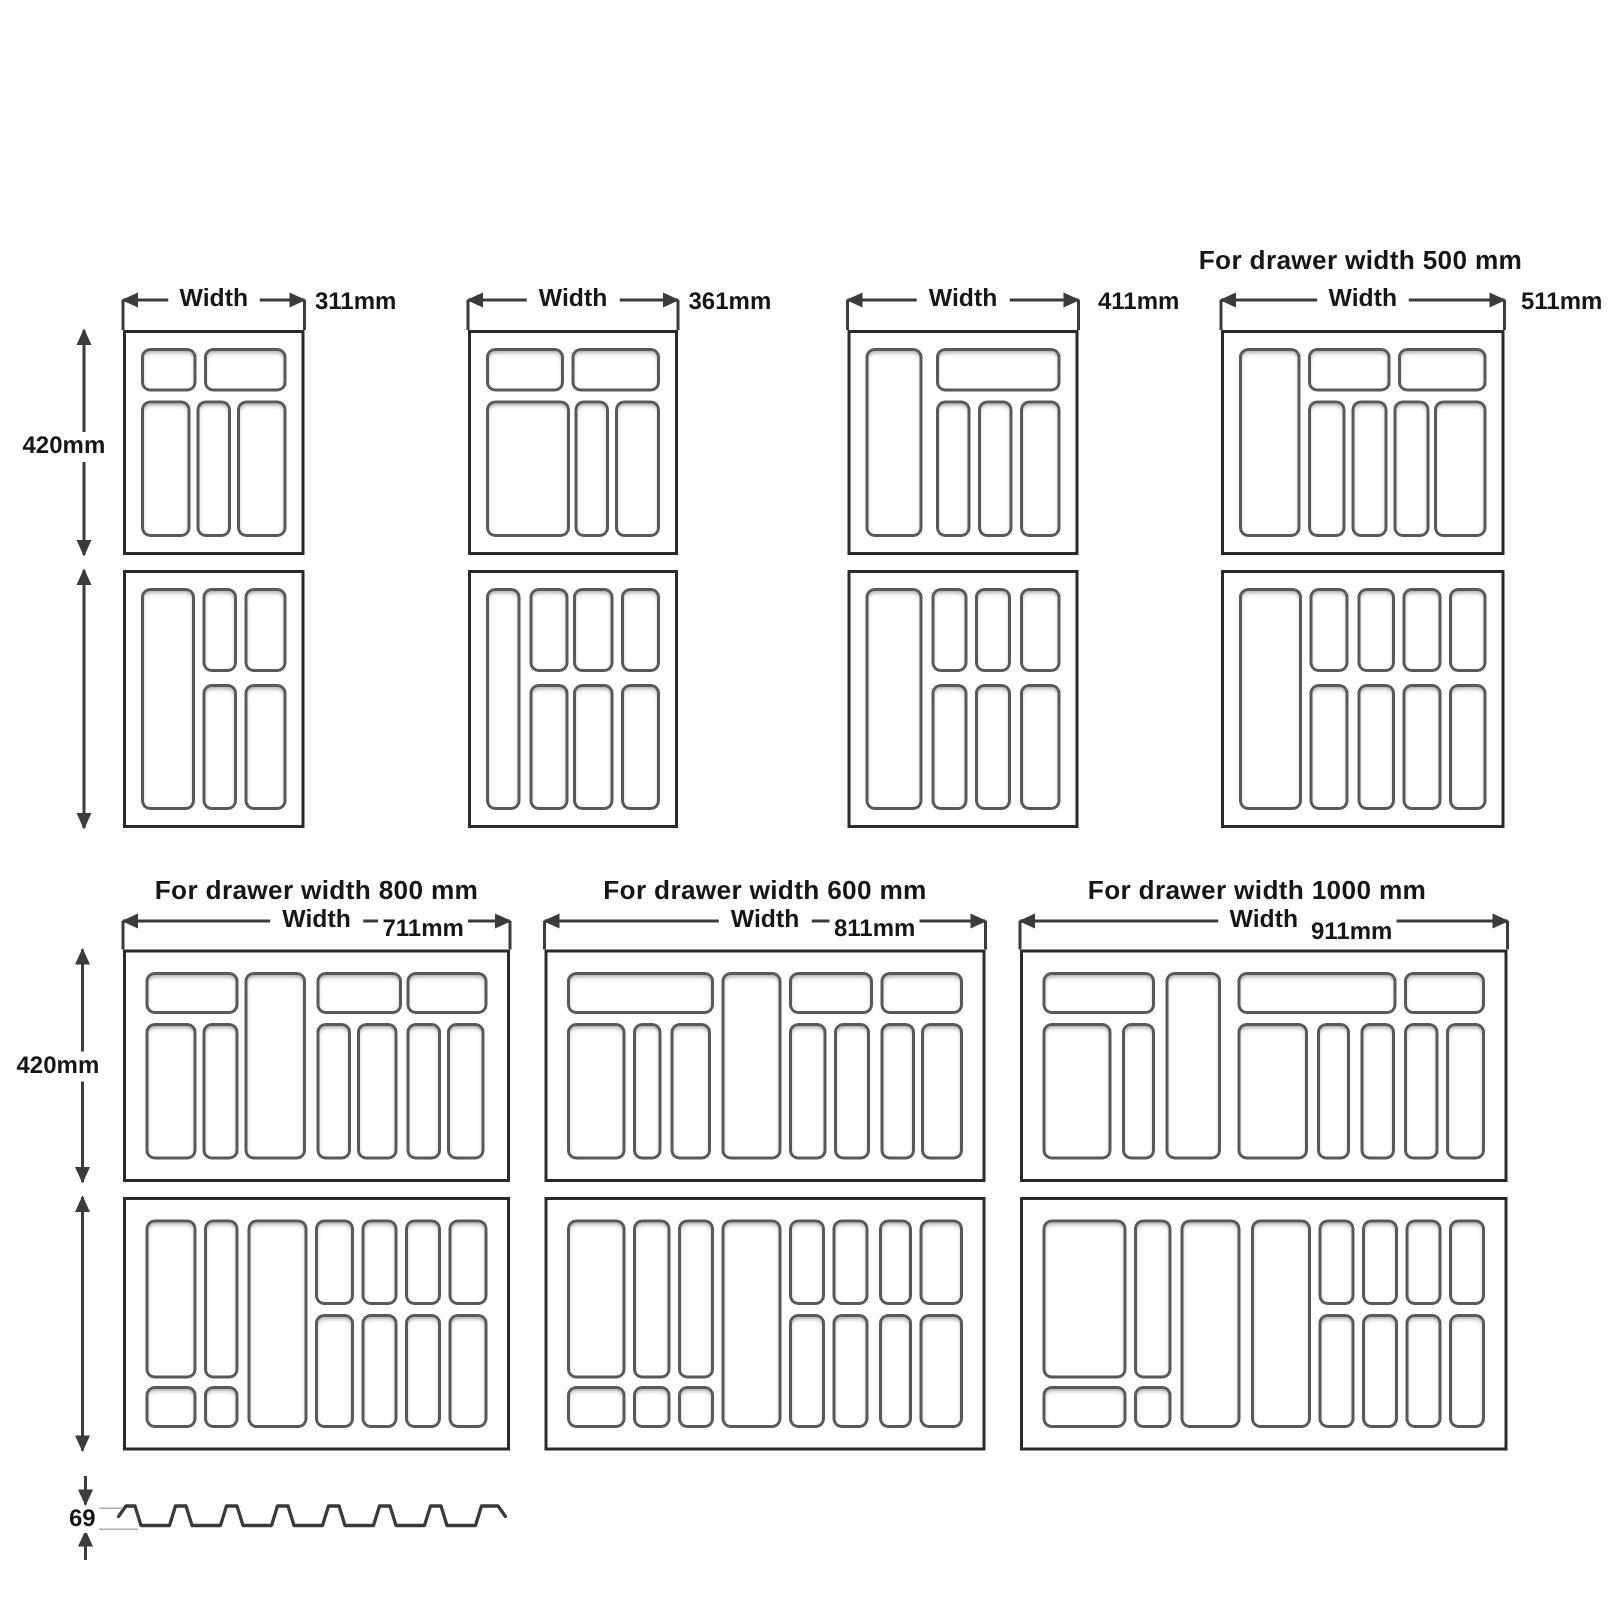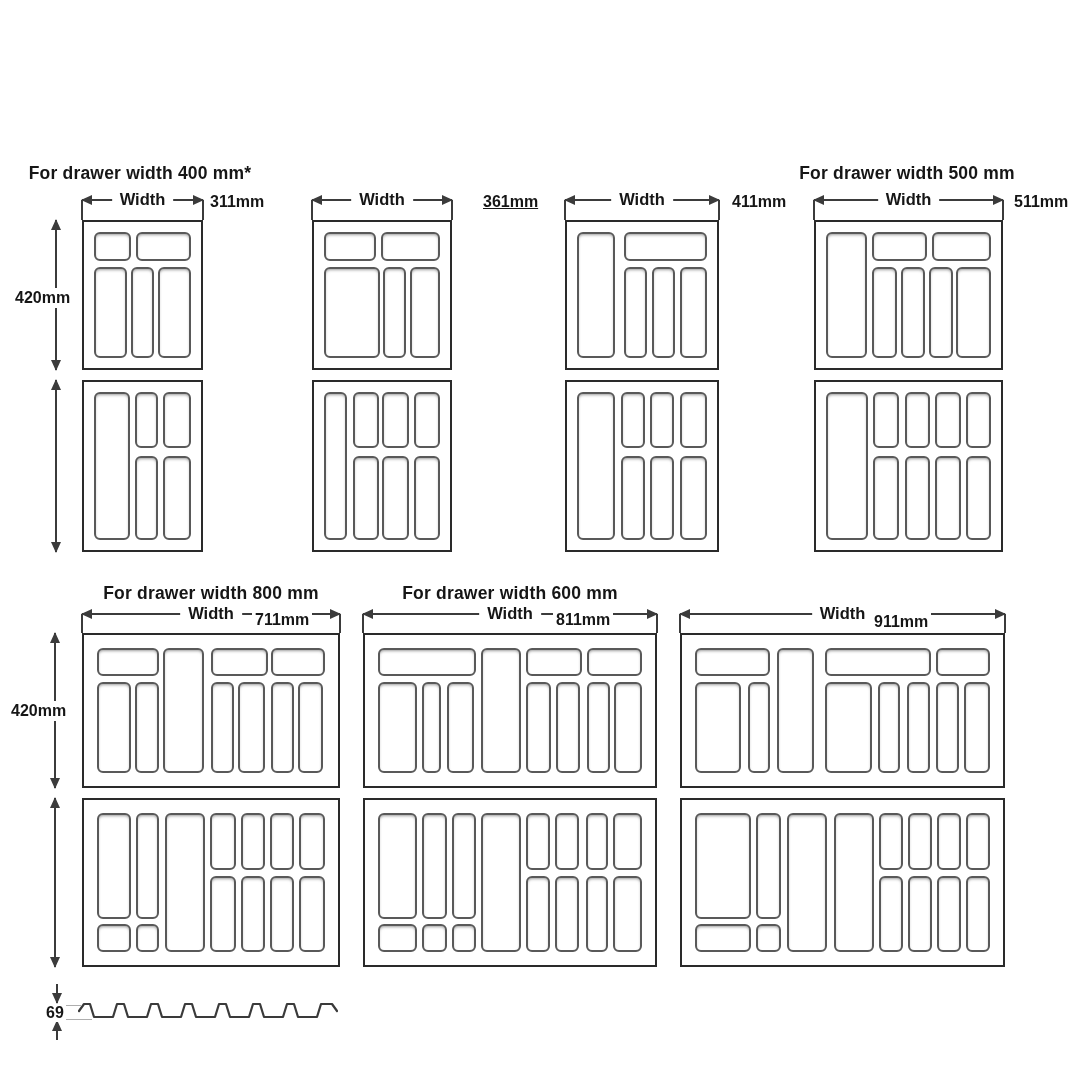"For drawer width 400 mm*" div.panel-title { html: <div>For drawer width 400 mm*</div> -> none }
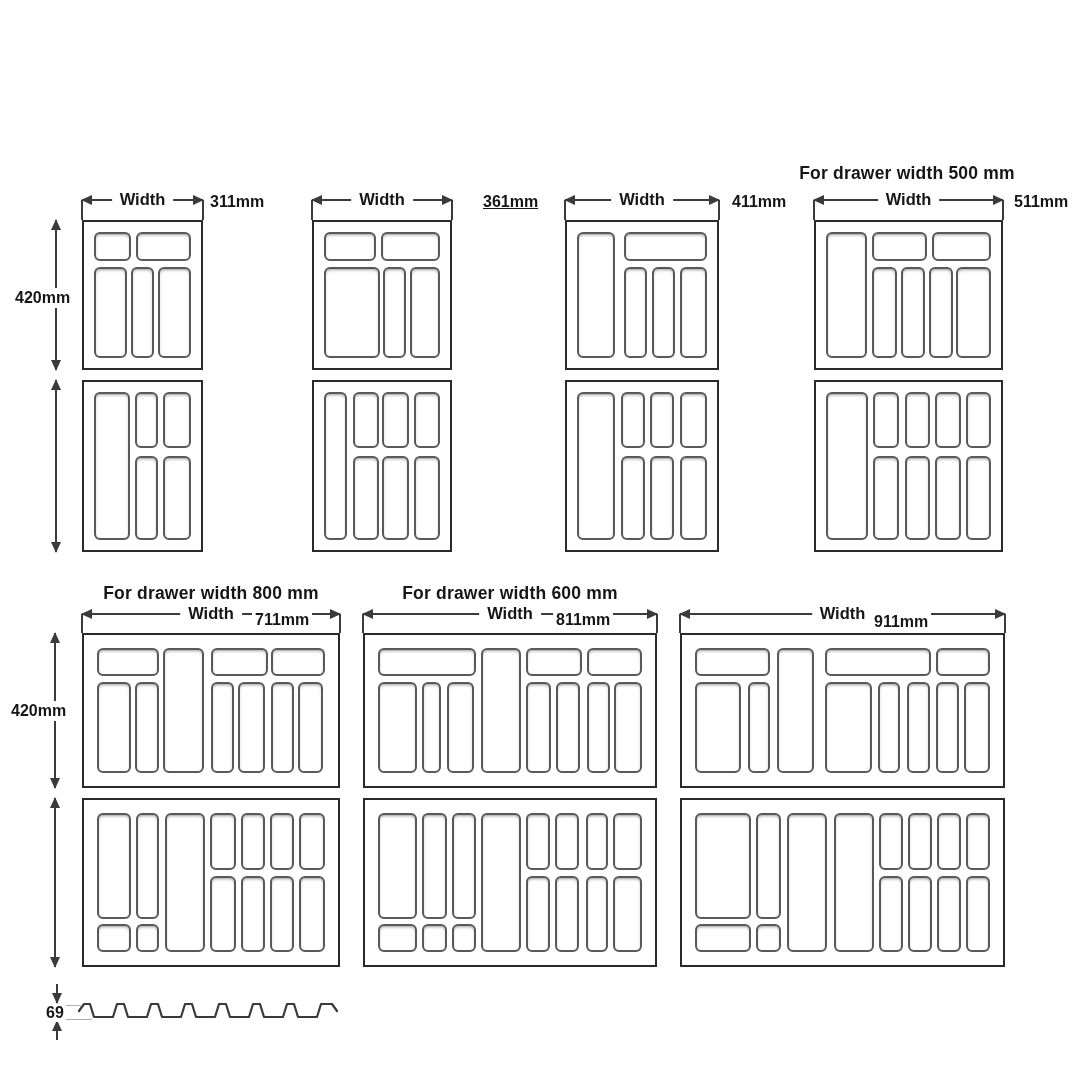"361mm" div.flag { left: 480px -> 456px; text-decoration: underline -> none }
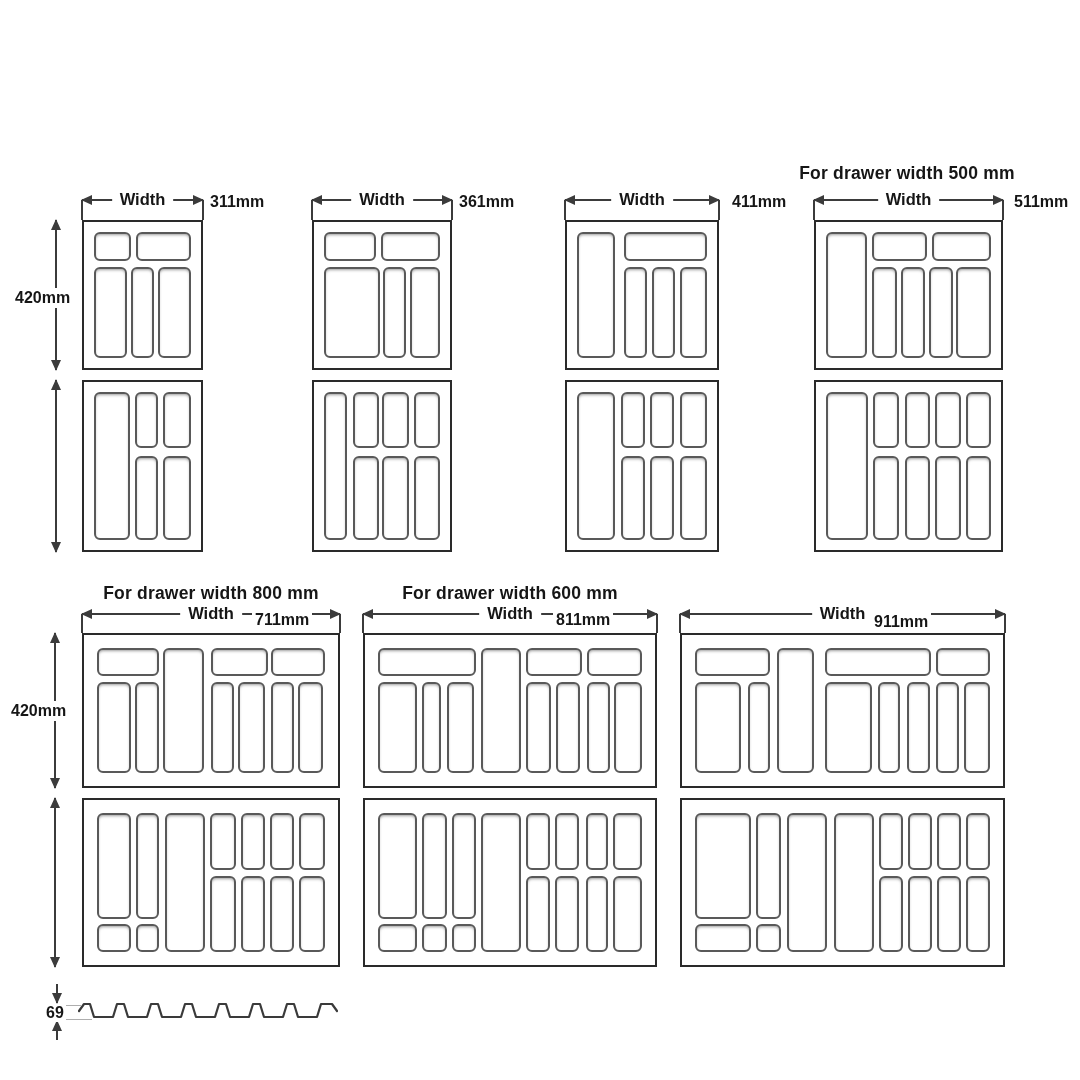"For drawer width 1000 mm" div.panel-title { html: none -> <div>For drawer width 1000 mm</div> }
